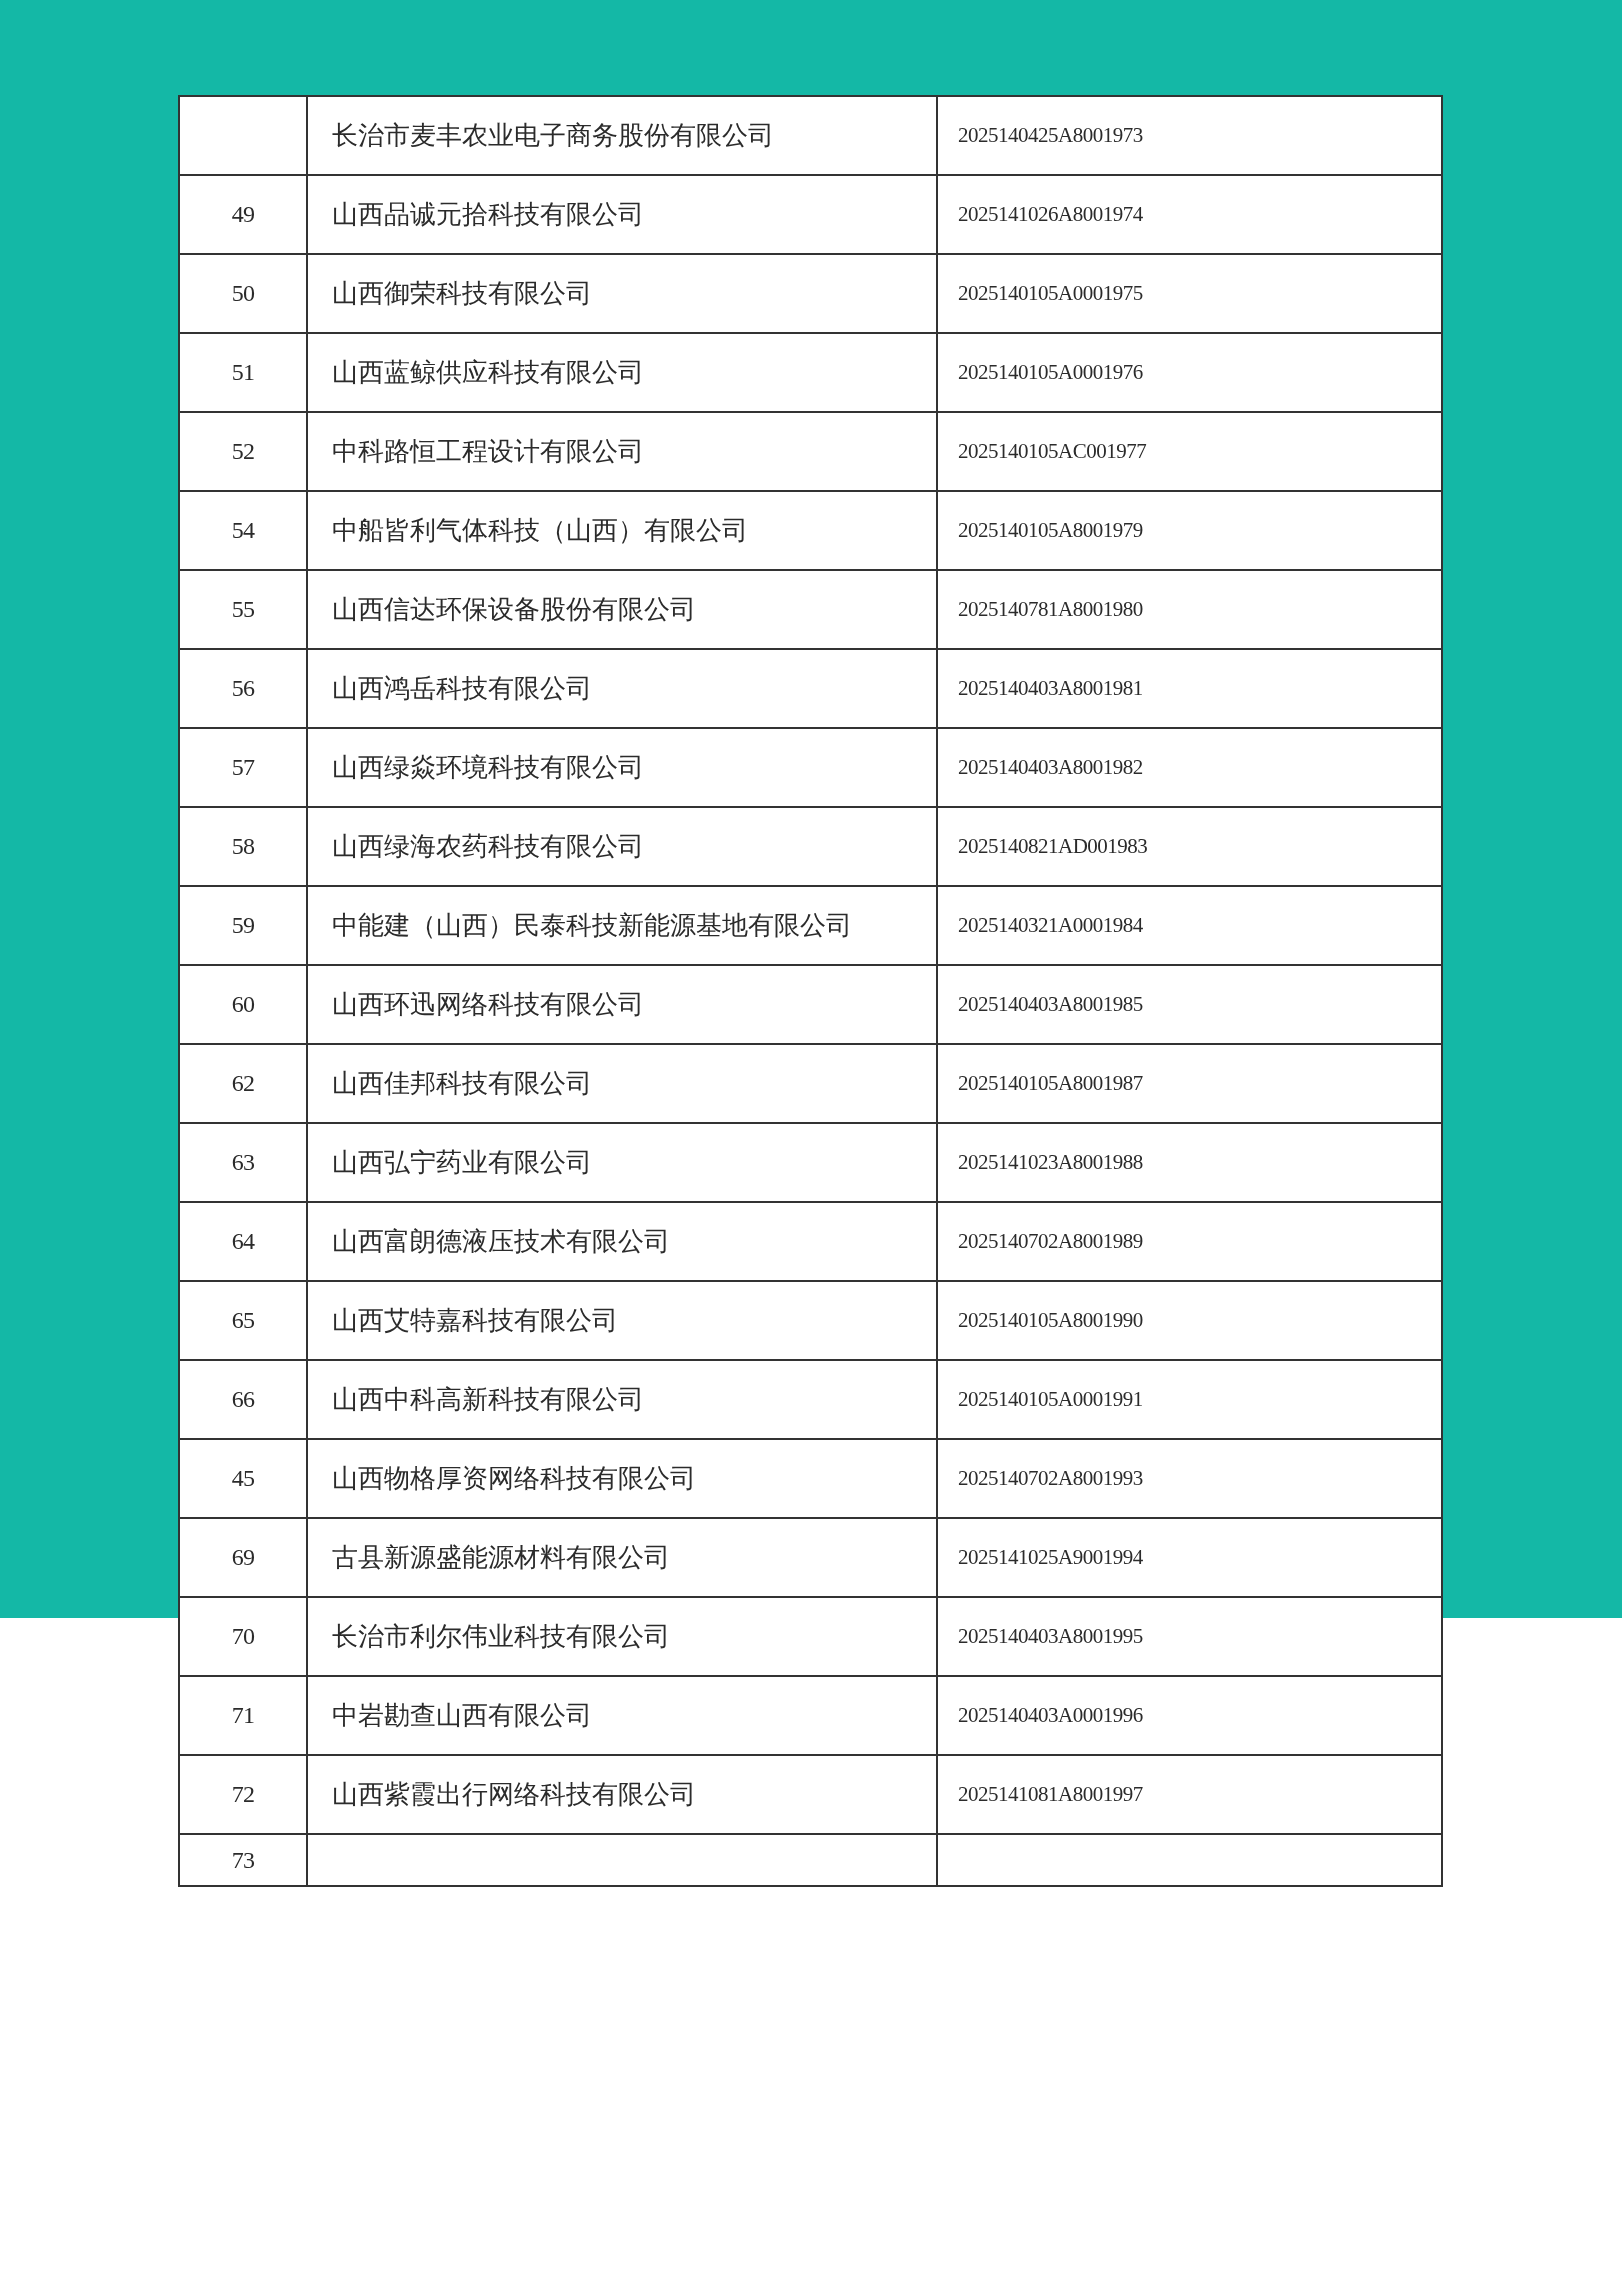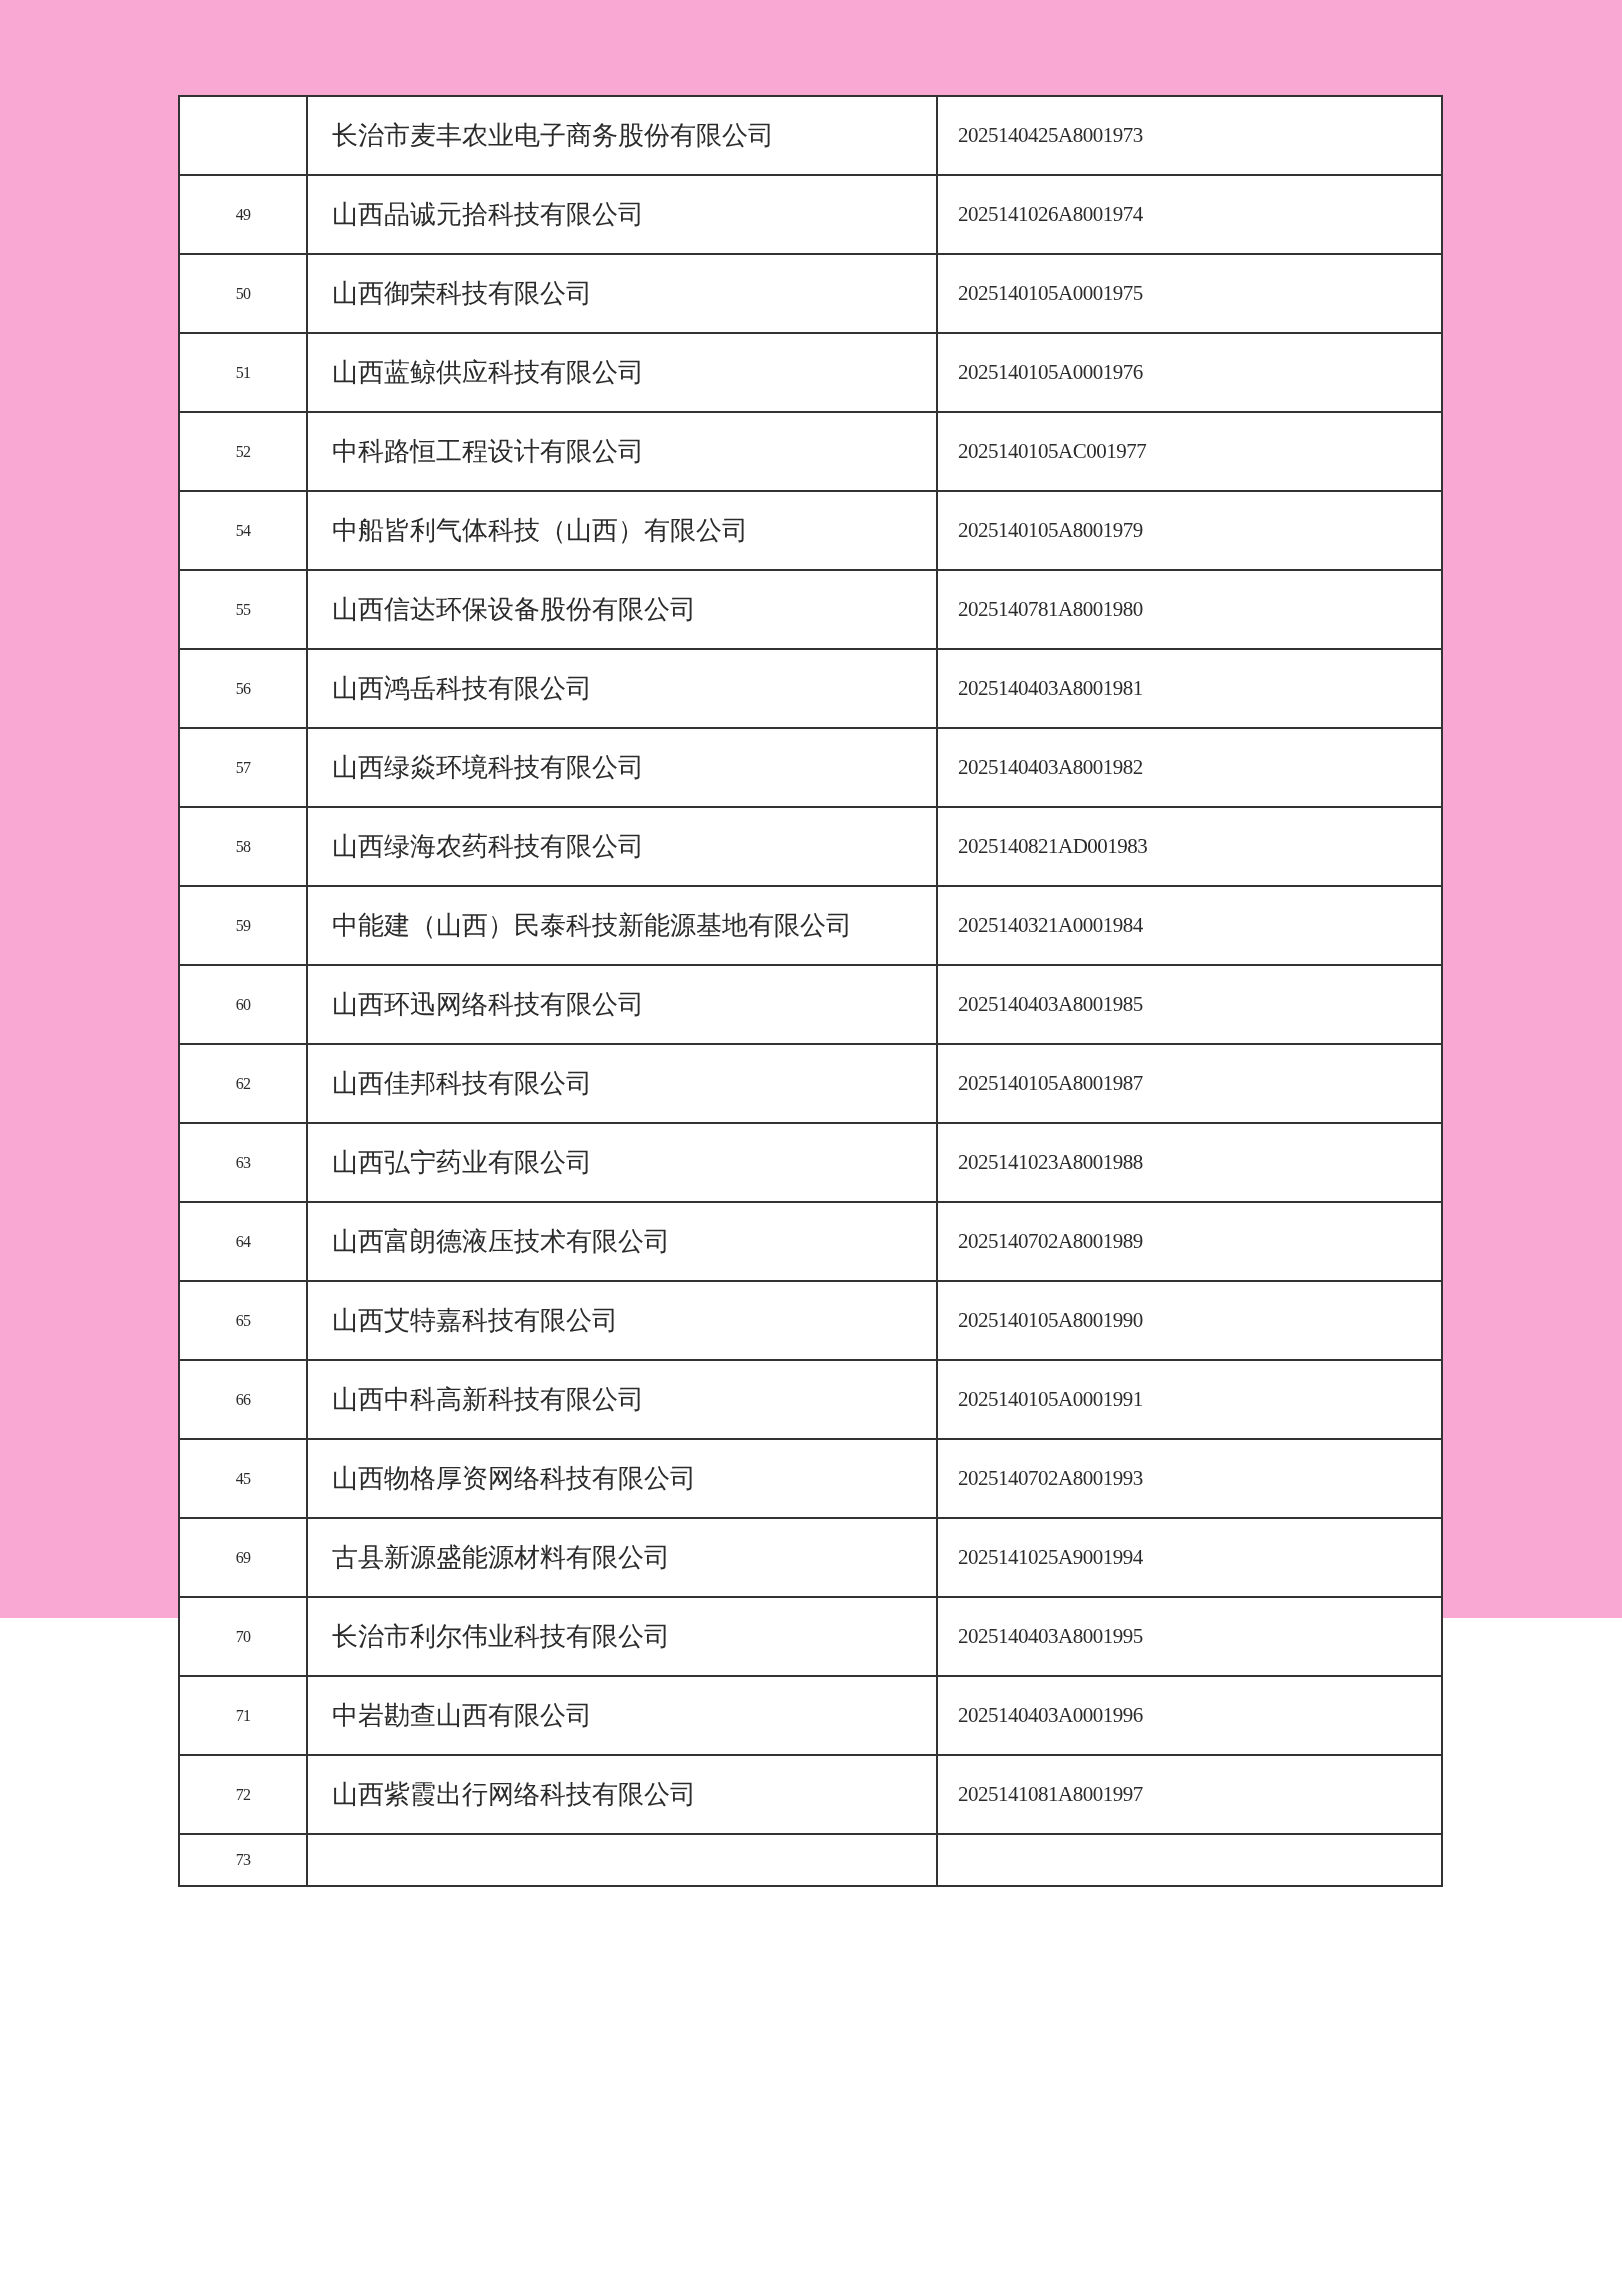"长治市麦丰农业电子商务股份有限公司" .page { background: #f9a8d4 -> #14b8a6 }
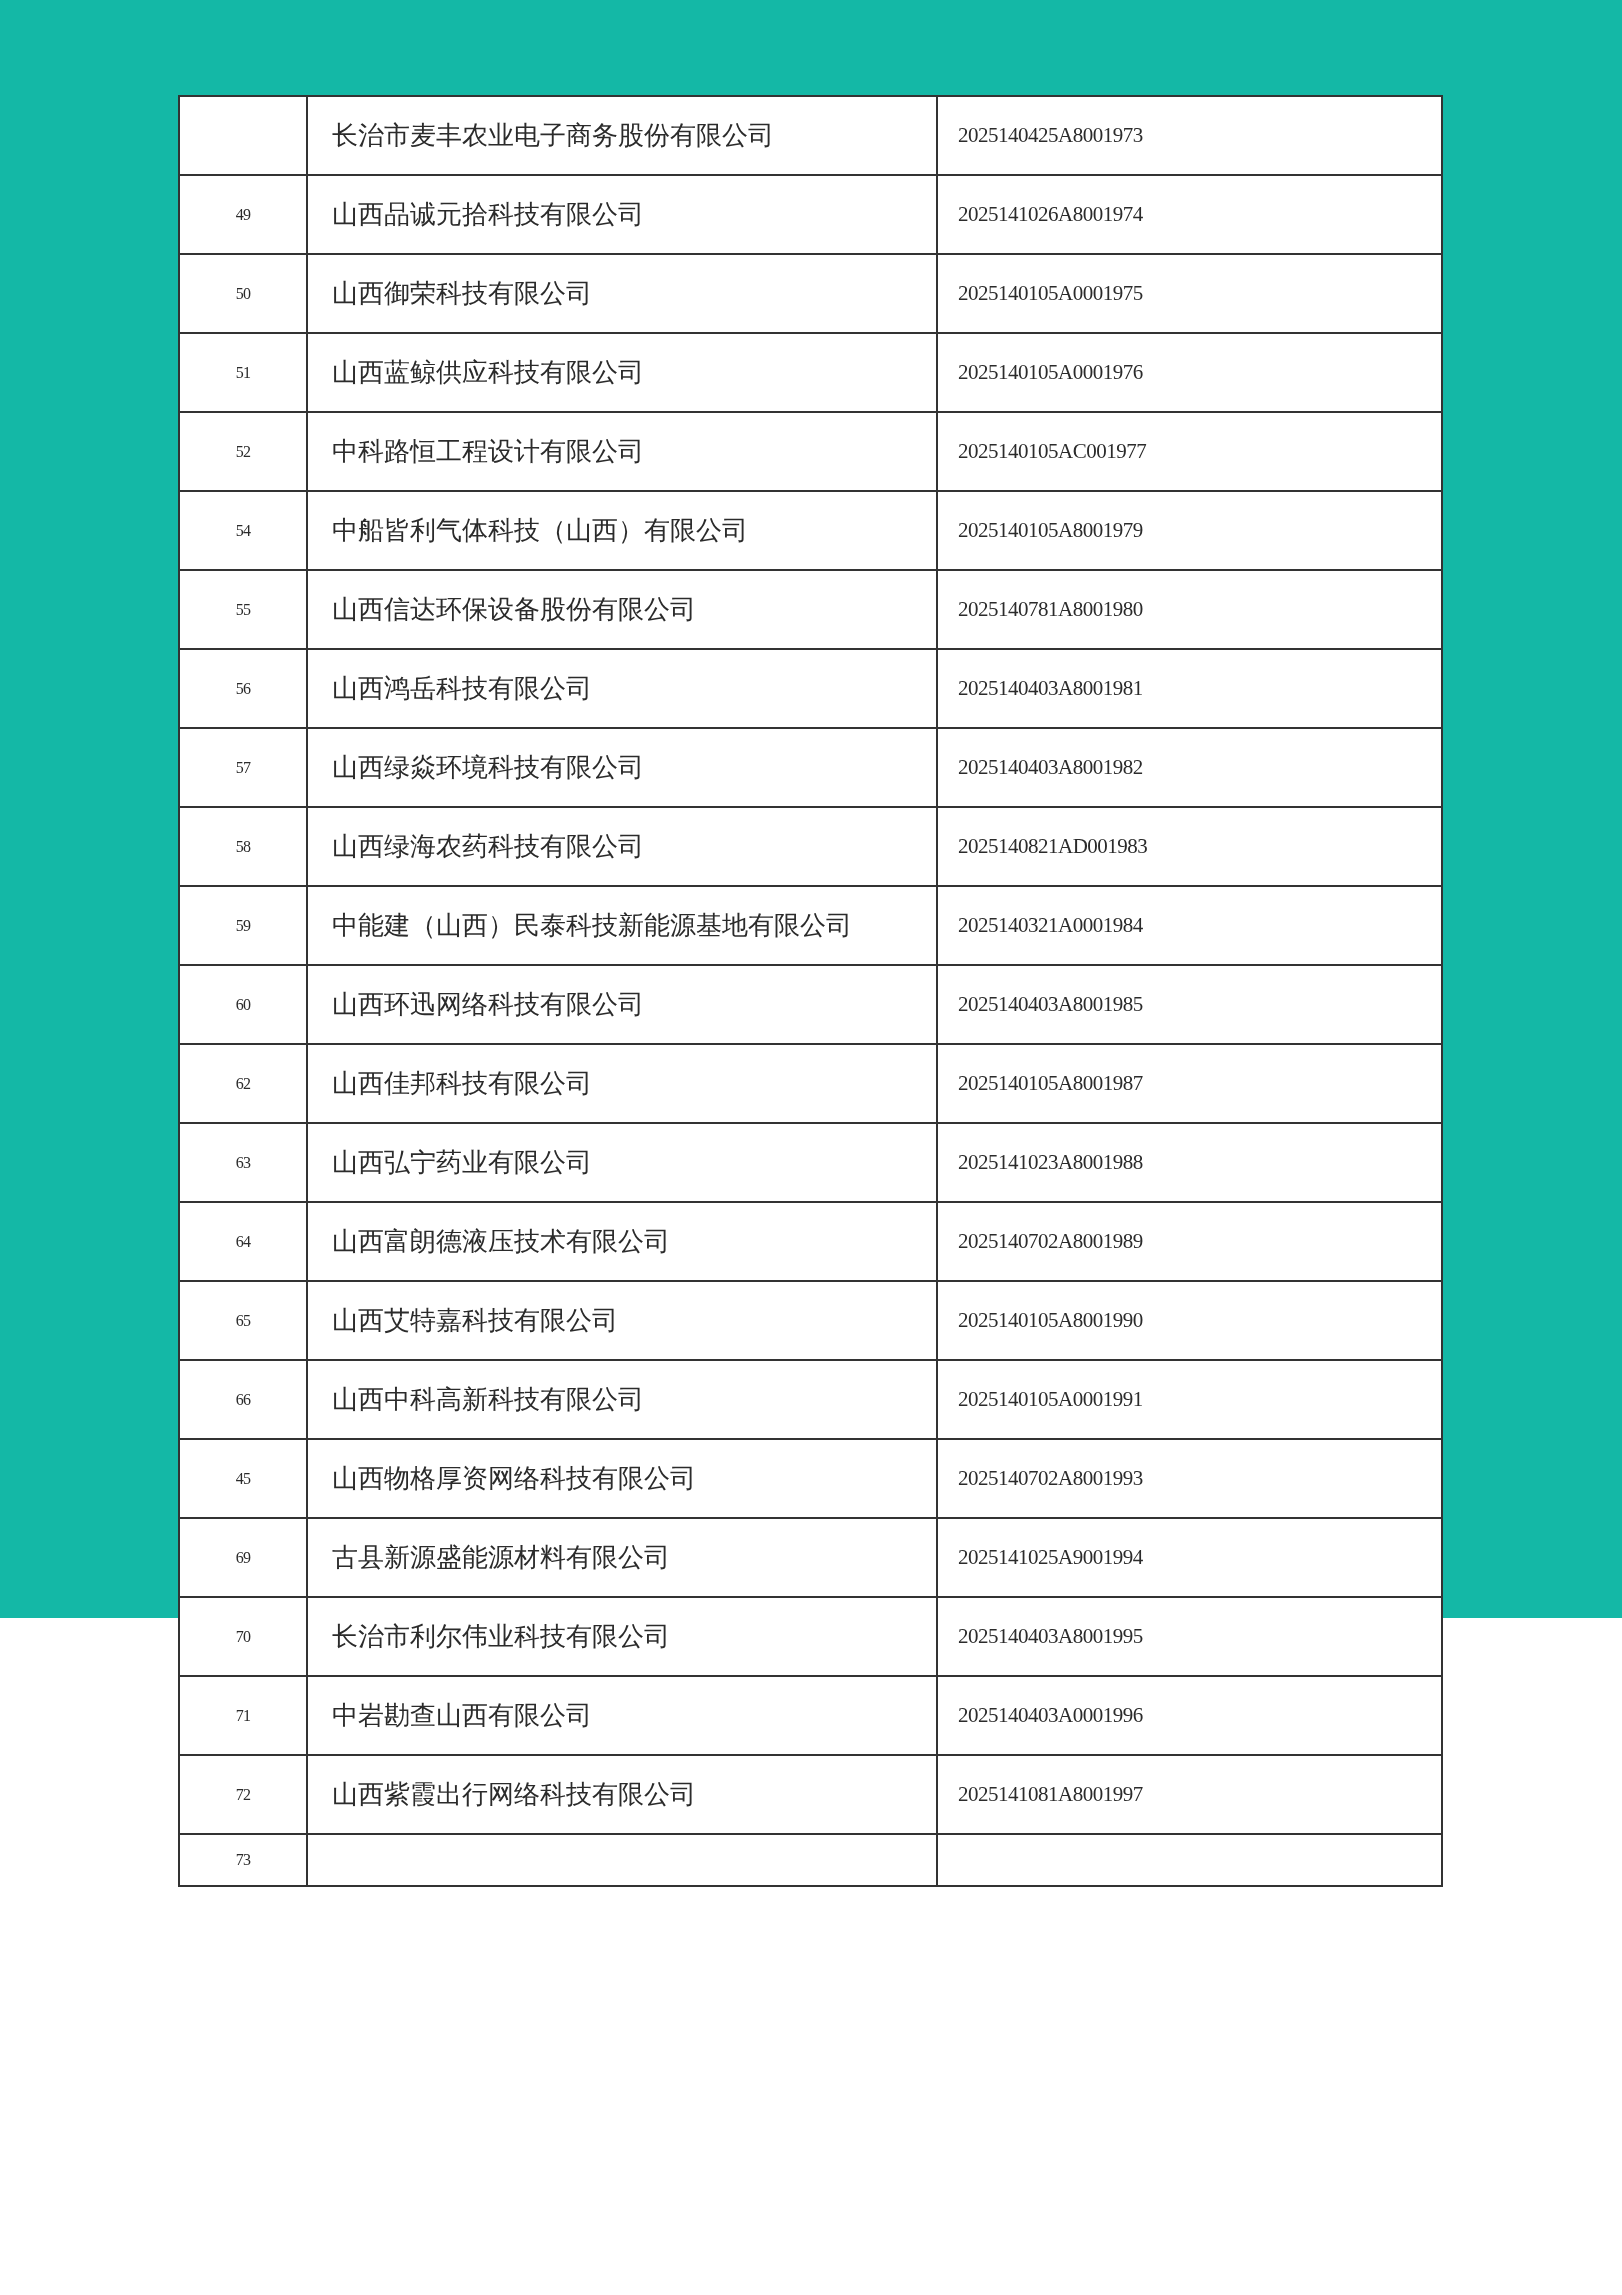"49" td.no { font-size: 16px -> 24px }
